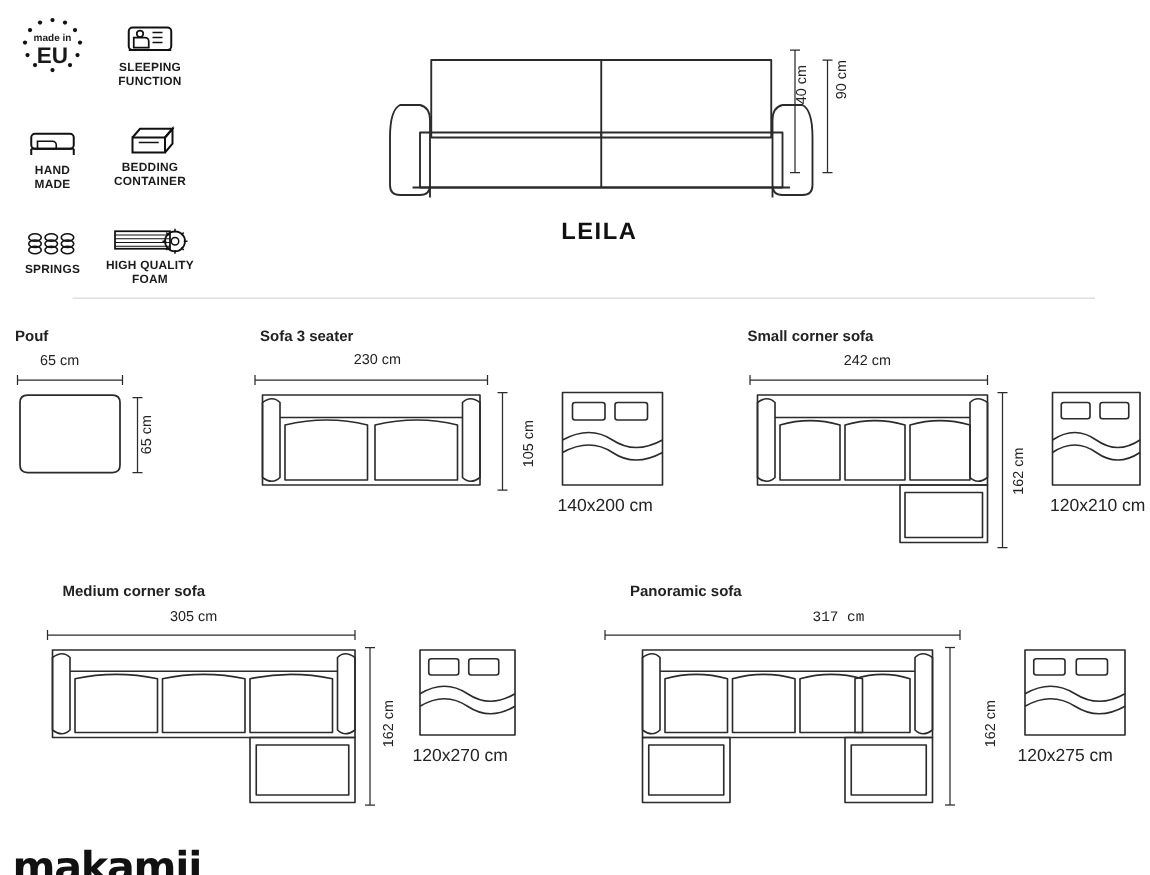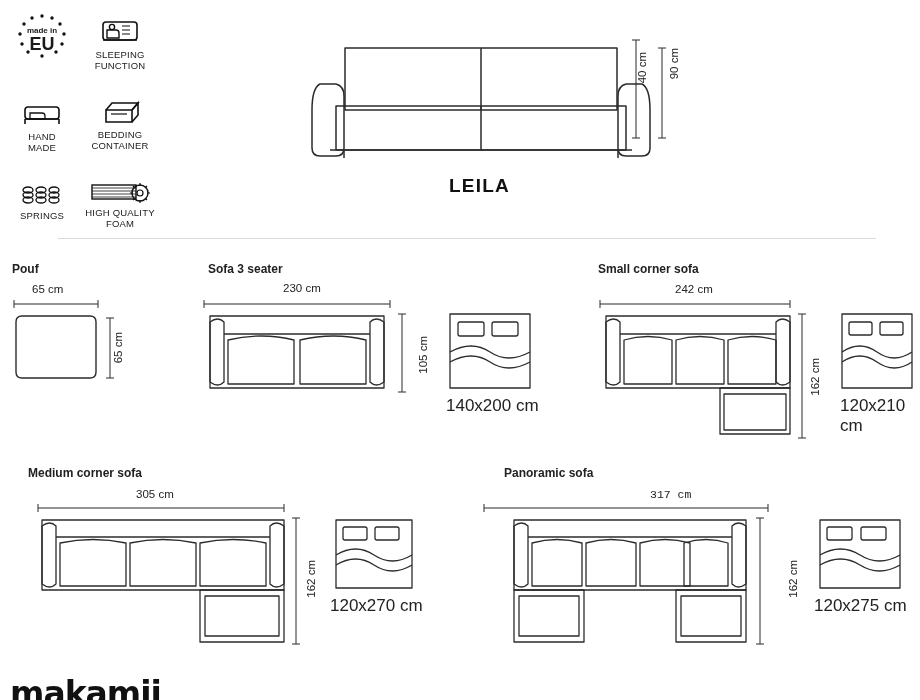"SLEEPING" .badge-txt { font-weight: 400 -> 700 }
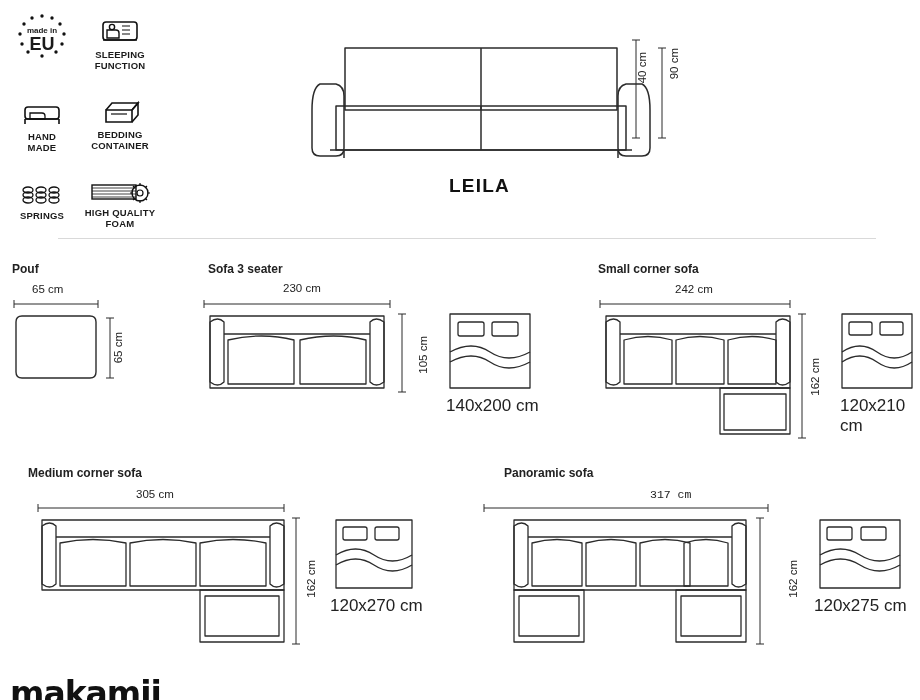"140x200 cm" .bed-lbl { font-size: 17px -> 14px; text-align: none -> right }
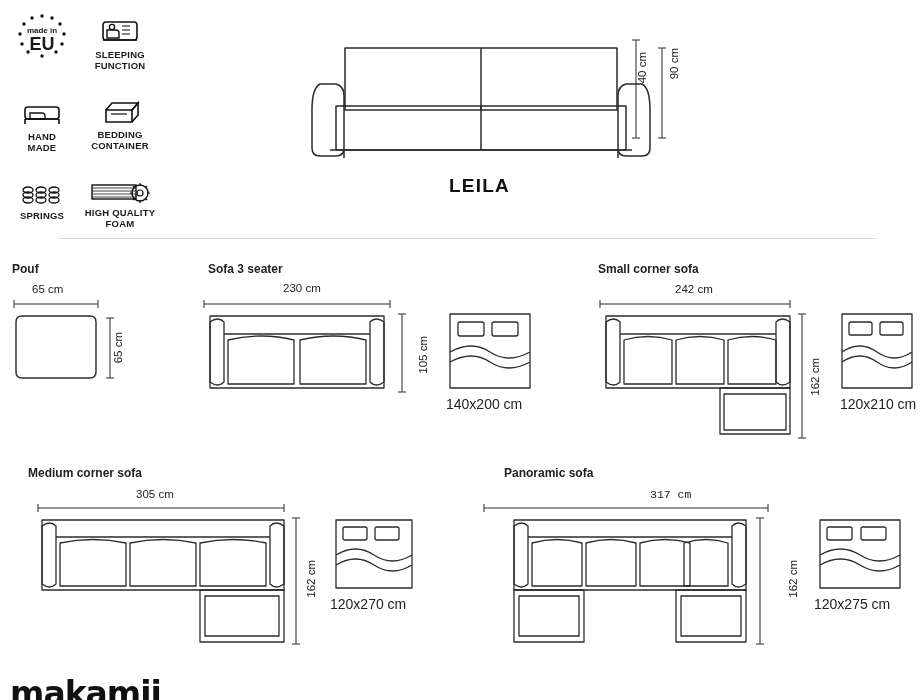"Medium corner sofa" div.abs { left: 28px -> 50px }
